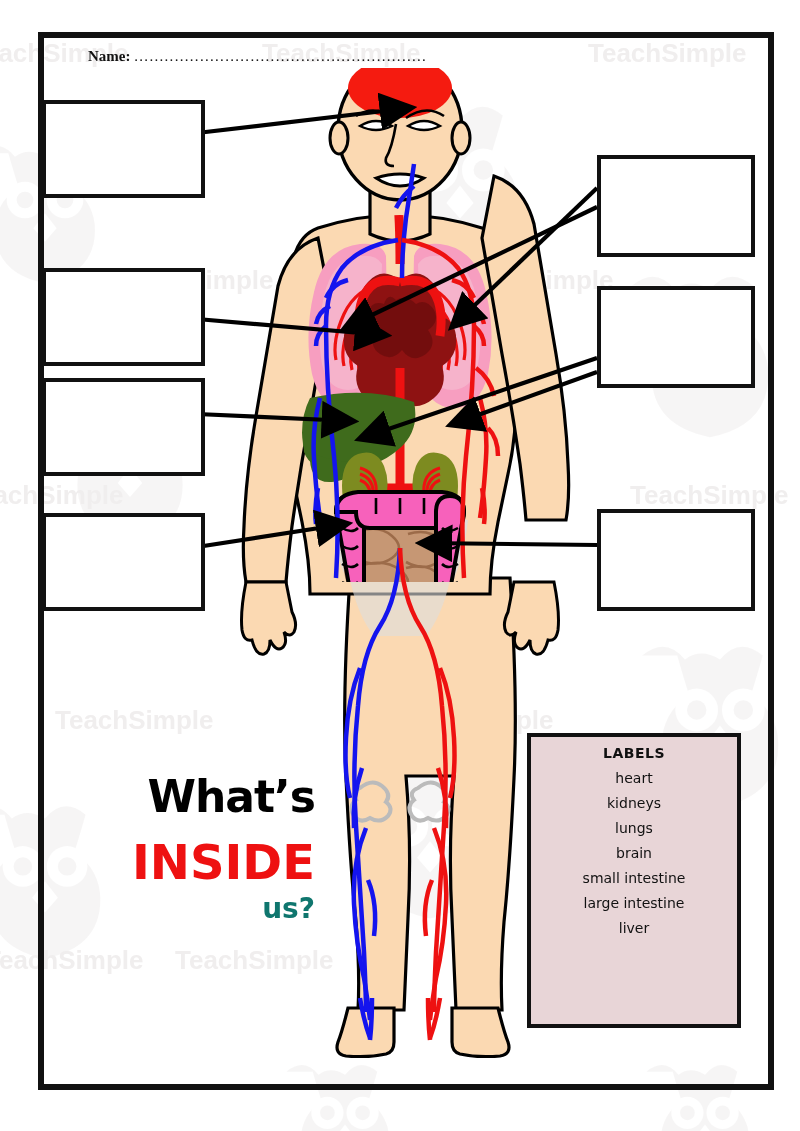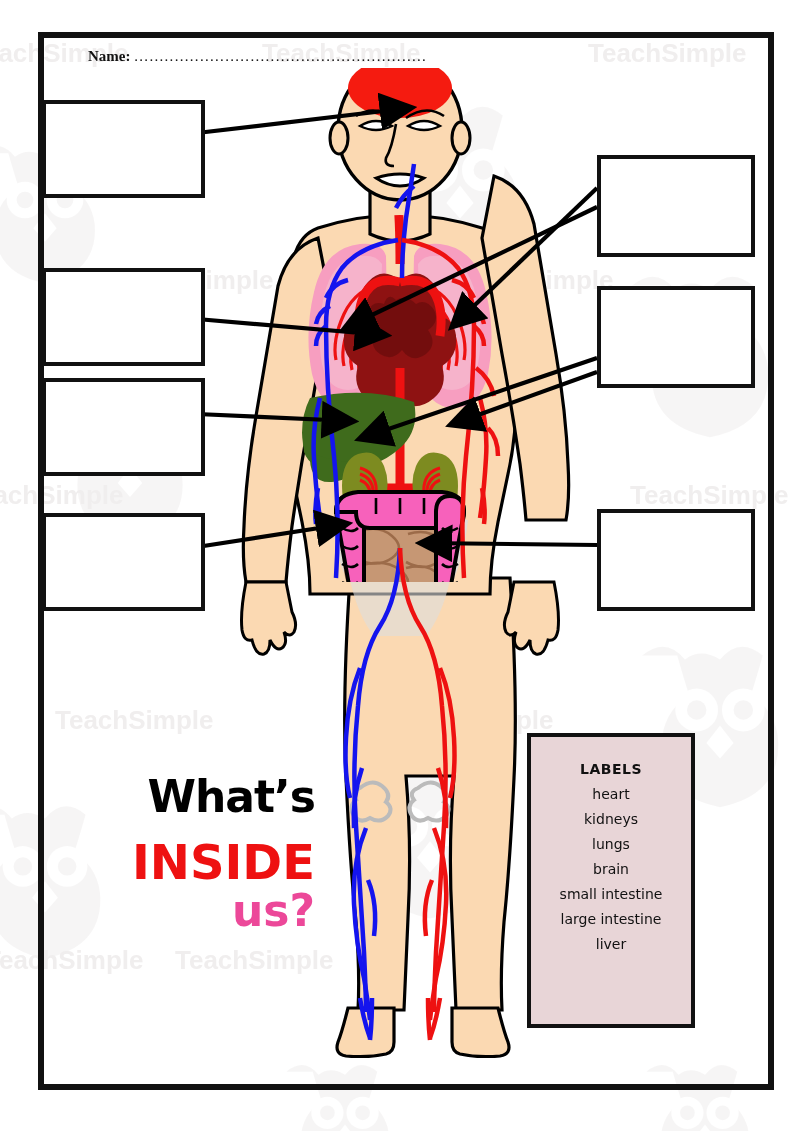"LABELS" #labels-panel { padding-top: 24px -> 8px; width: 168px -> 214px }
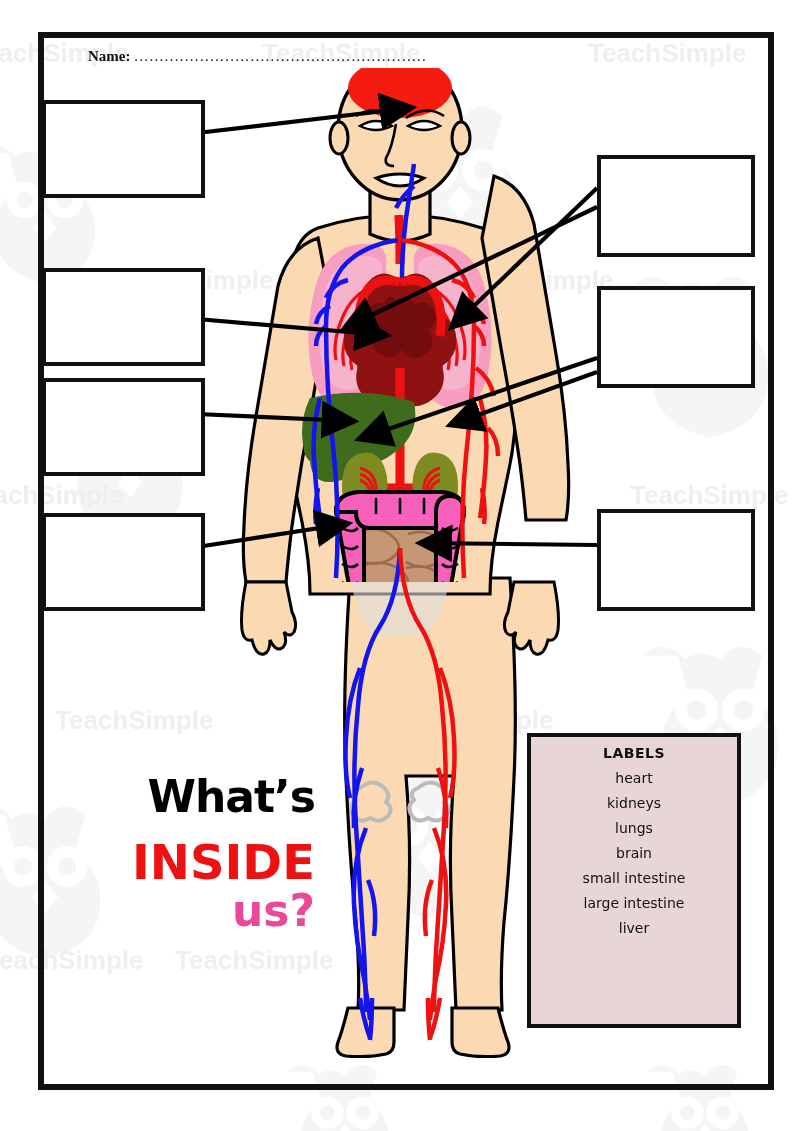"us?" .t-line3 { color: #ec4899 -> #0f766e; font-size: 44px -> 28px; margin-top: 2px -> 8px }
